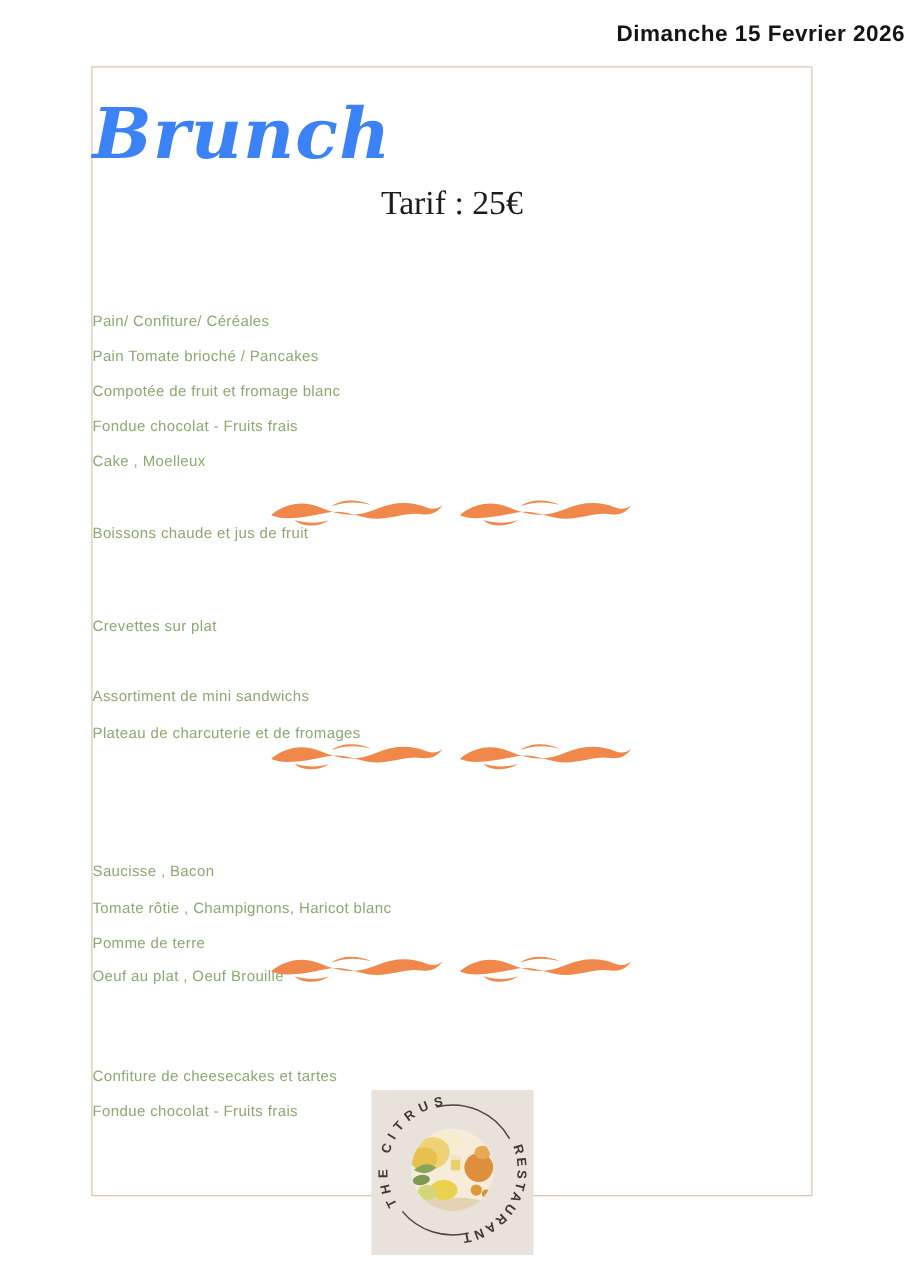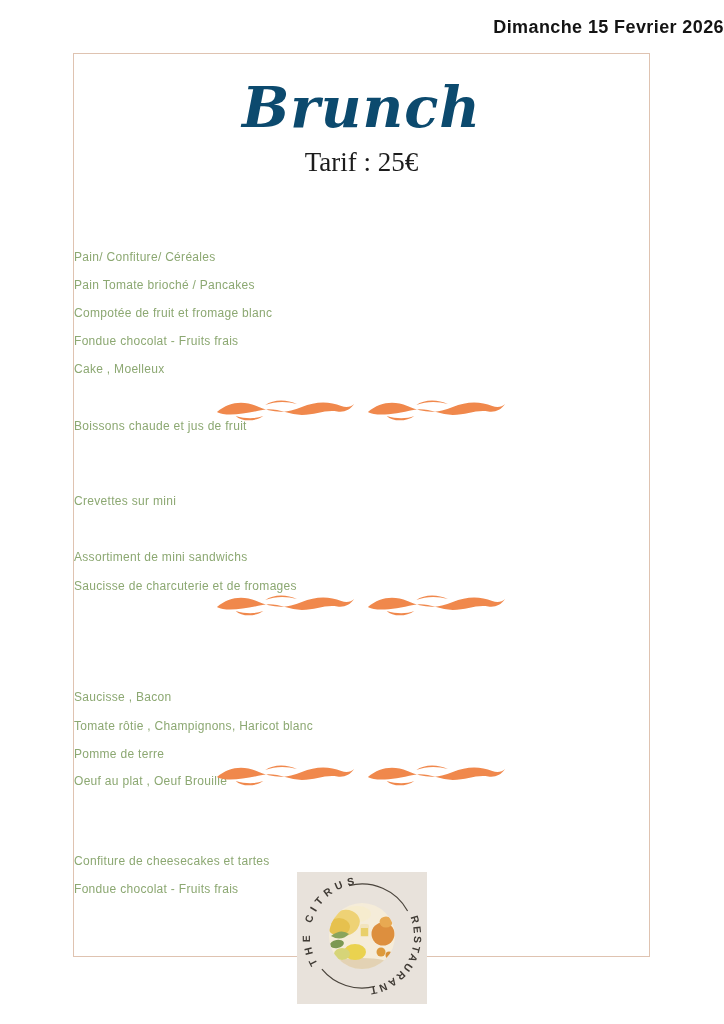"Brunch" .brunch-title { color: #0c4a6e -> #3b82f6; text-align: center -> none }
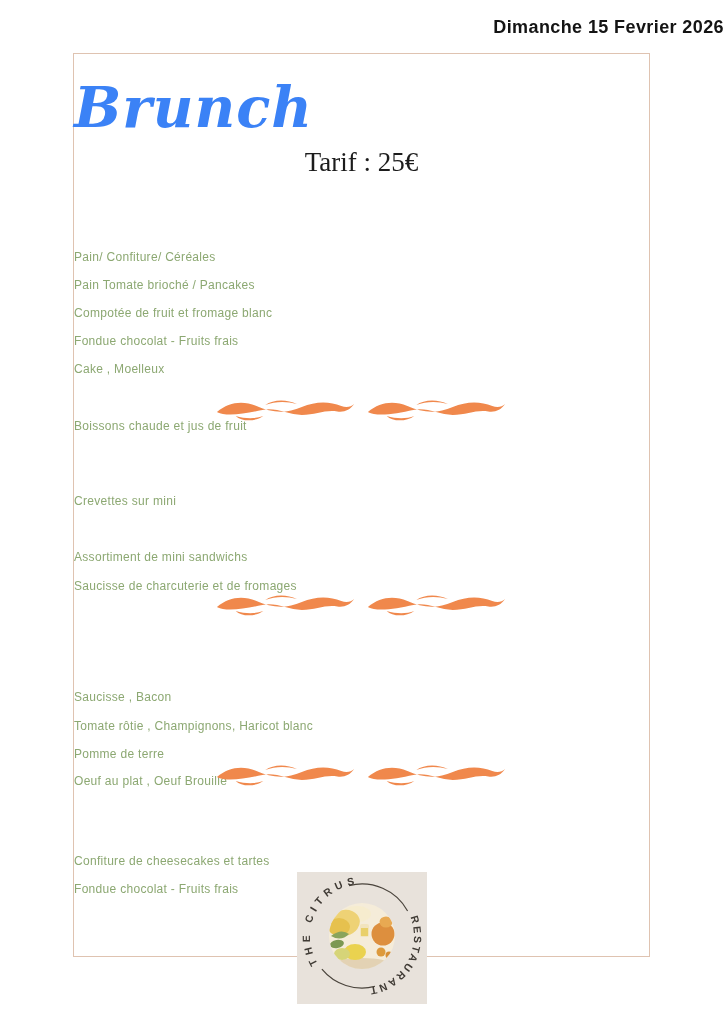"Crevettes sur mini" div.gline { text: mini -> plat }
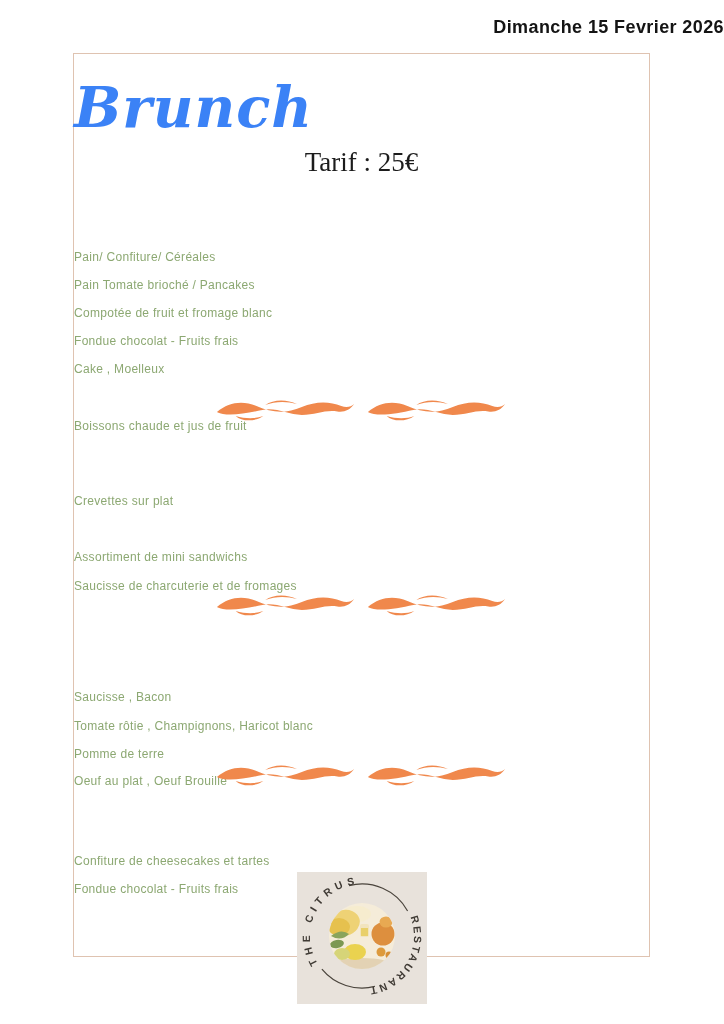"Saucisse de charcuterie et de" div.gline { text: Saucisse -> Plateau }
